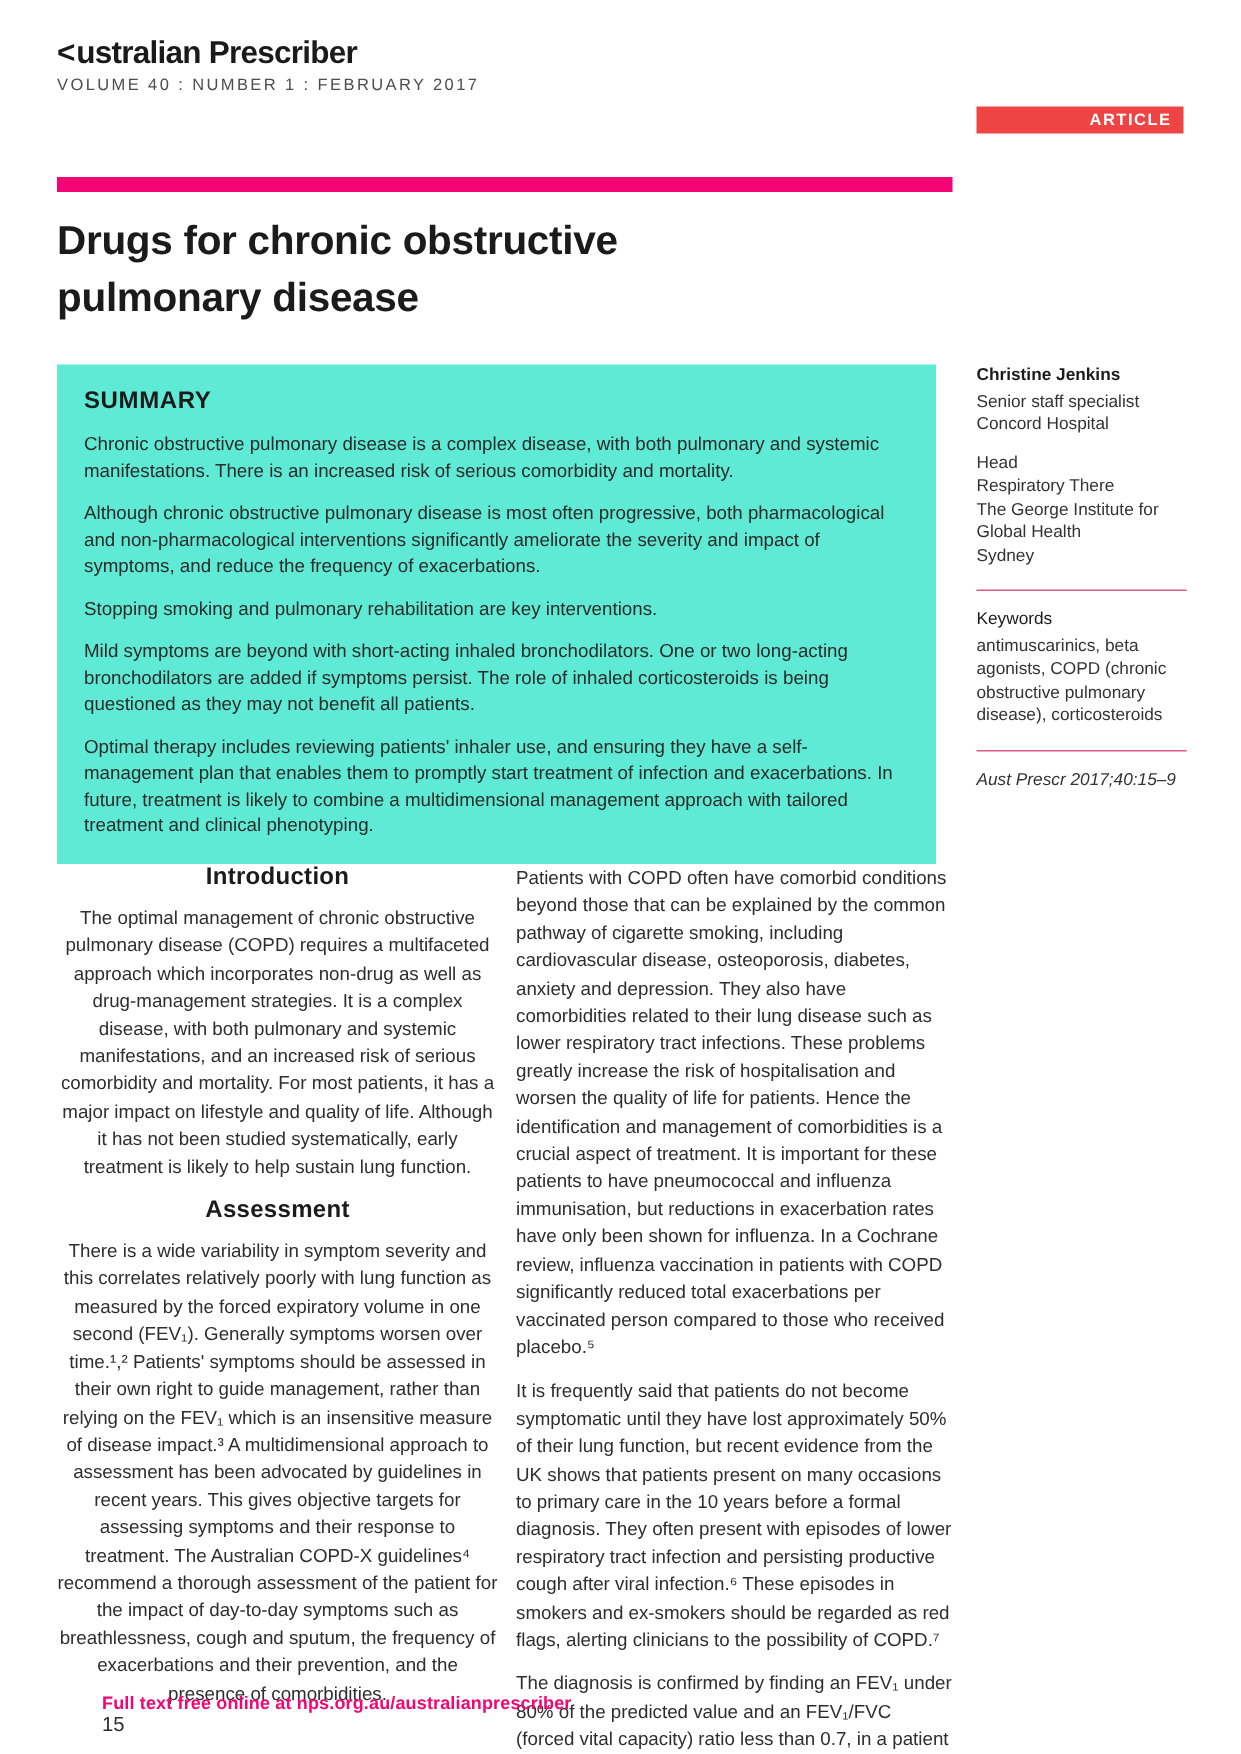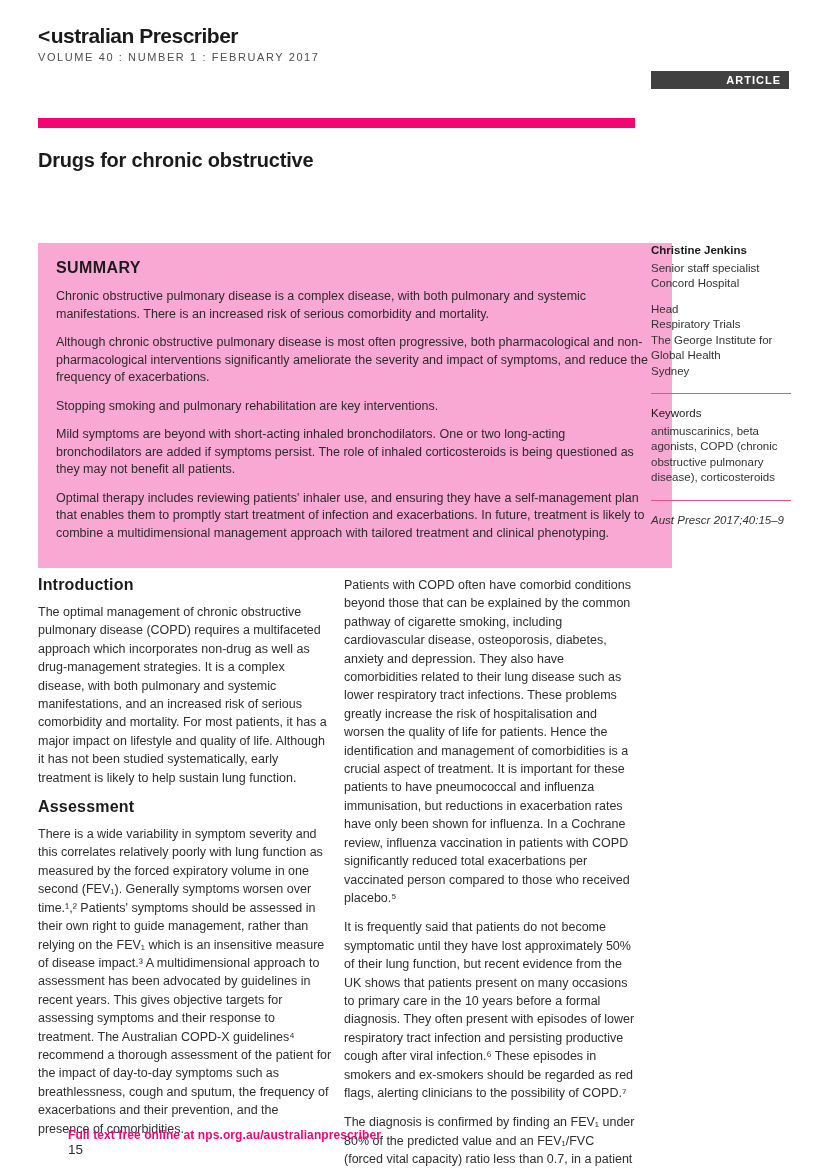"ARTICLE" .article-badge { background: #404040 -> #ef4444 }
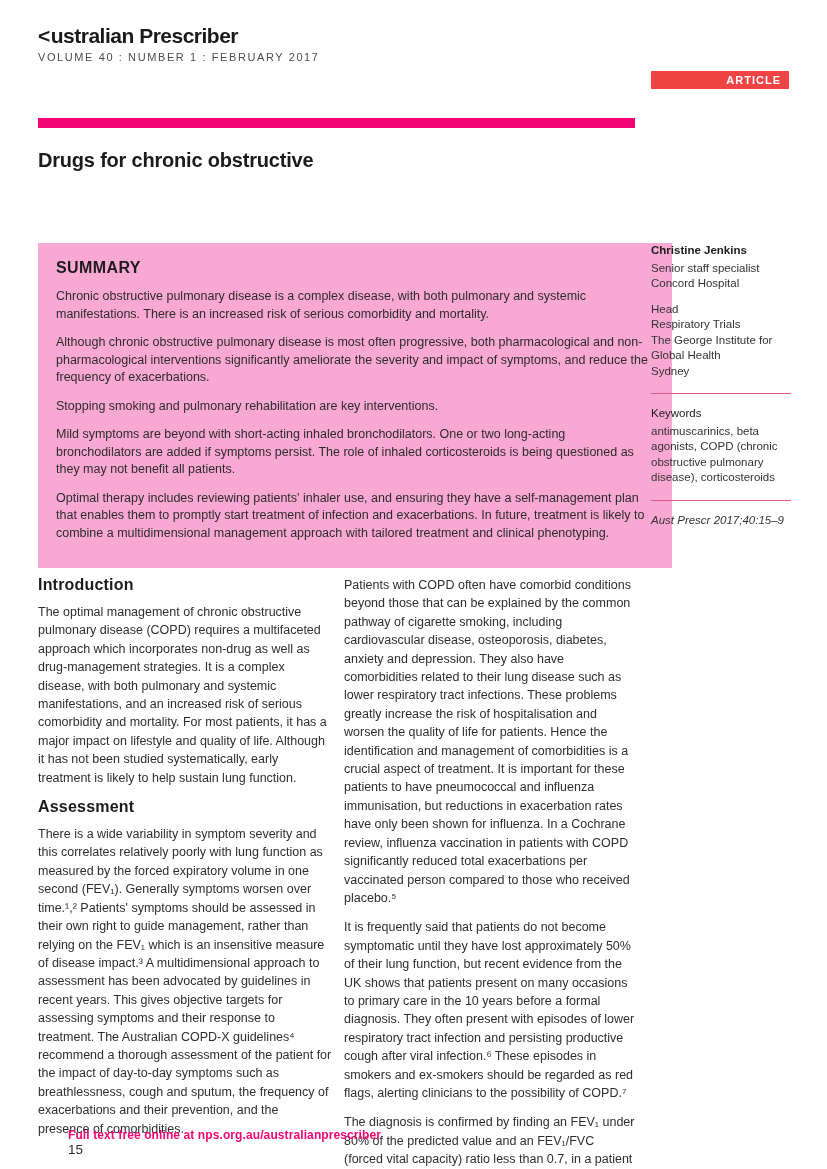"Drugs for chronic obstructive" .page-title { font-size: 20px -> 27px }
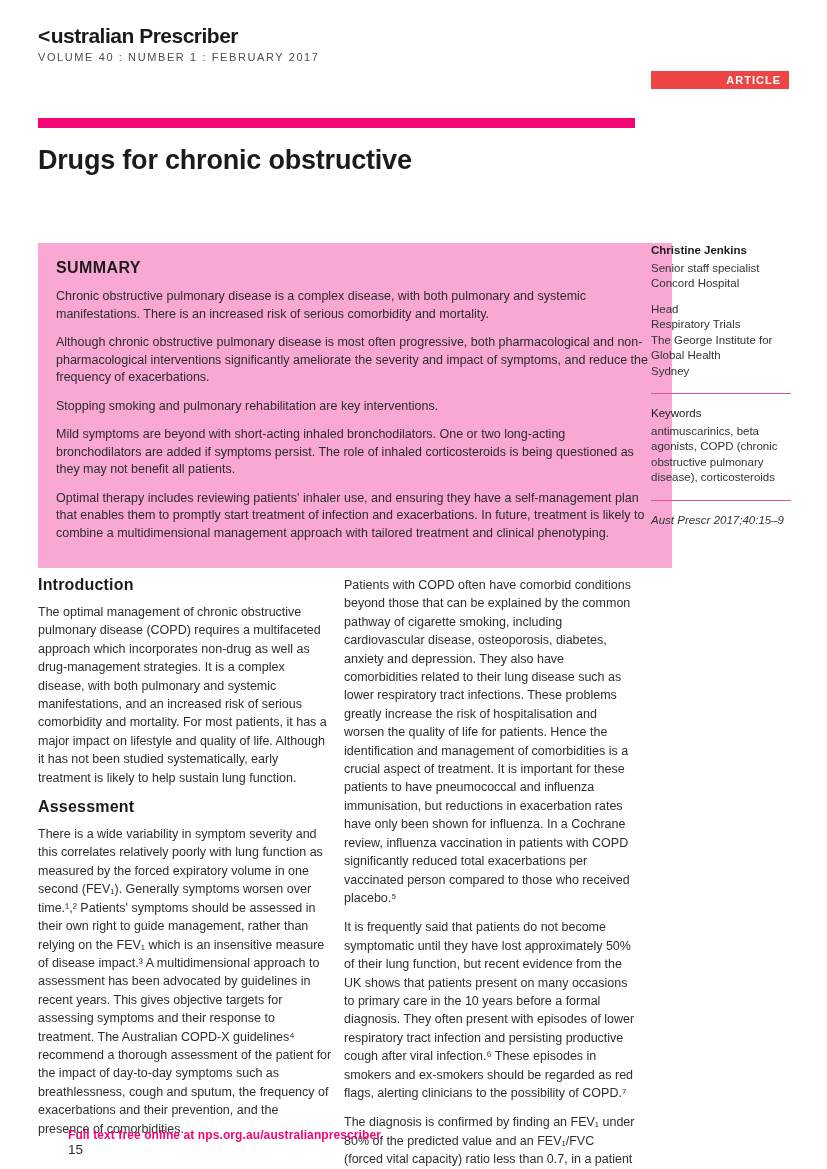"pulmonary disease" span { html: none -> <span>pulmonary disease</span> }
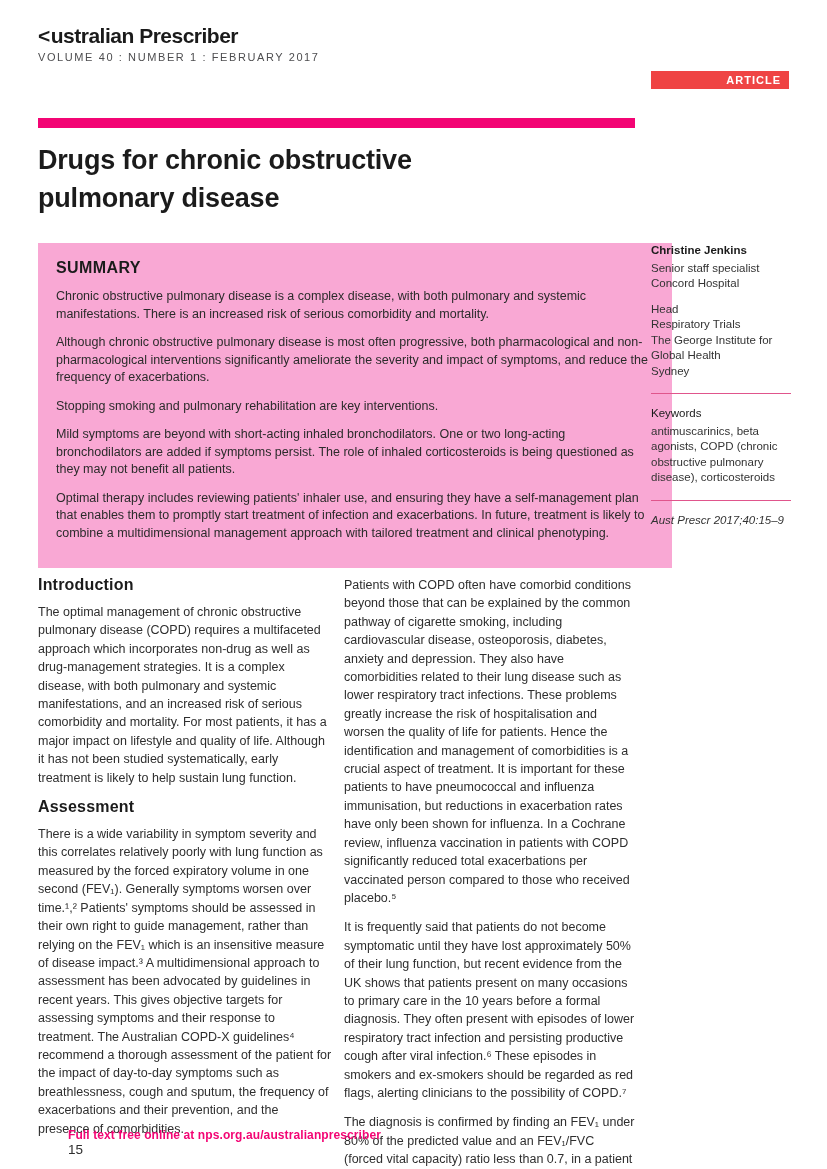"SUMMARY" .summary-box { background: #f9a8d4 -> #5eead4; padding: 16px 18px 24px 18px -> 16px 18px 14px 18px; width: 634px -> 586px }
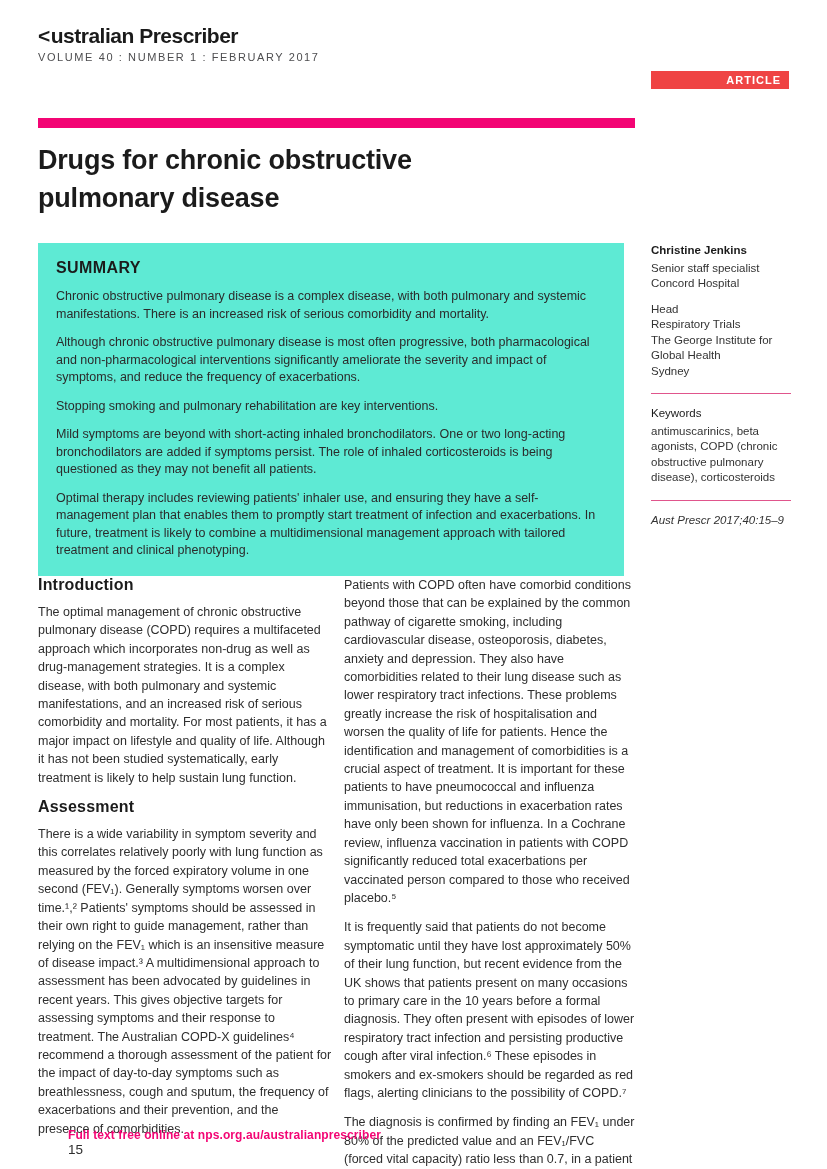"Respiratory Trials" div { text: Trials -> There }
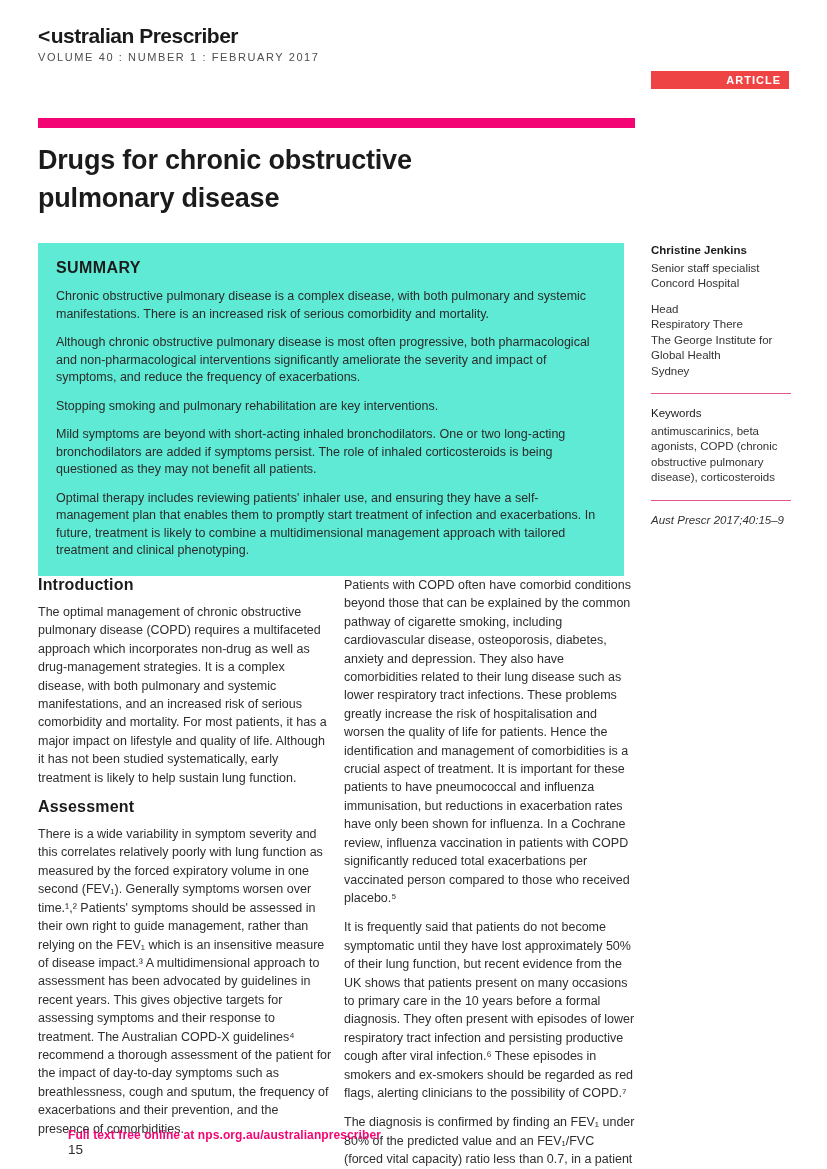"Introduction" .col-left { text-align: none -> center }
